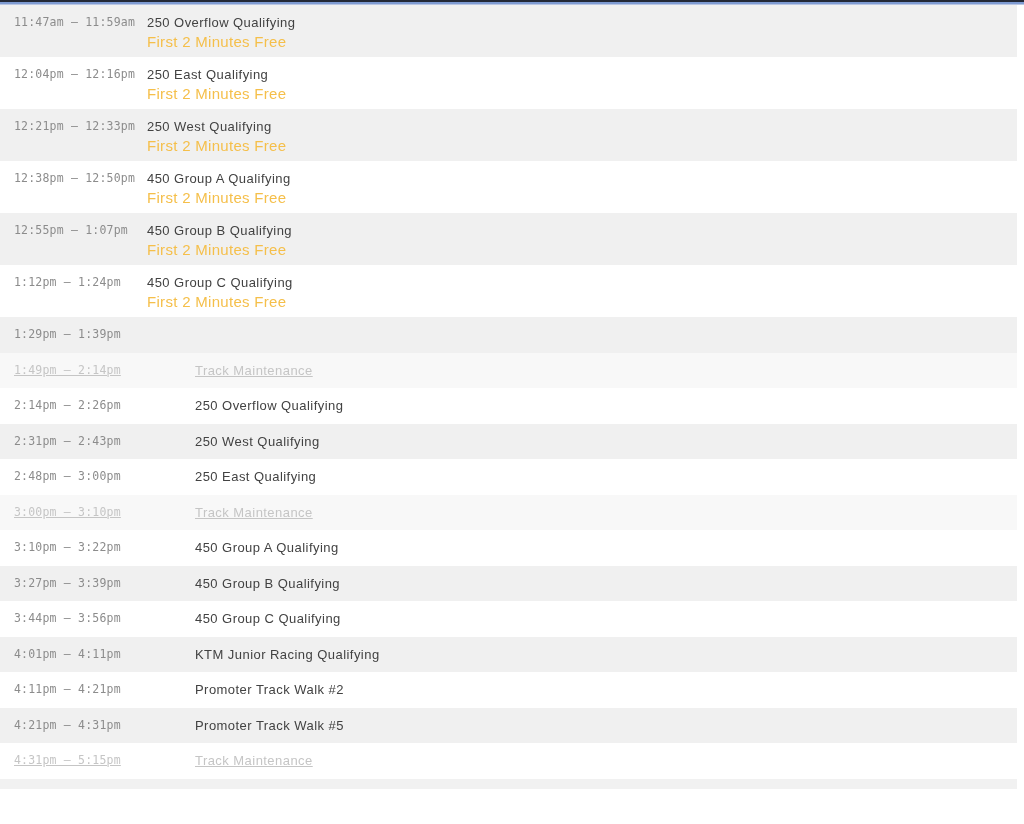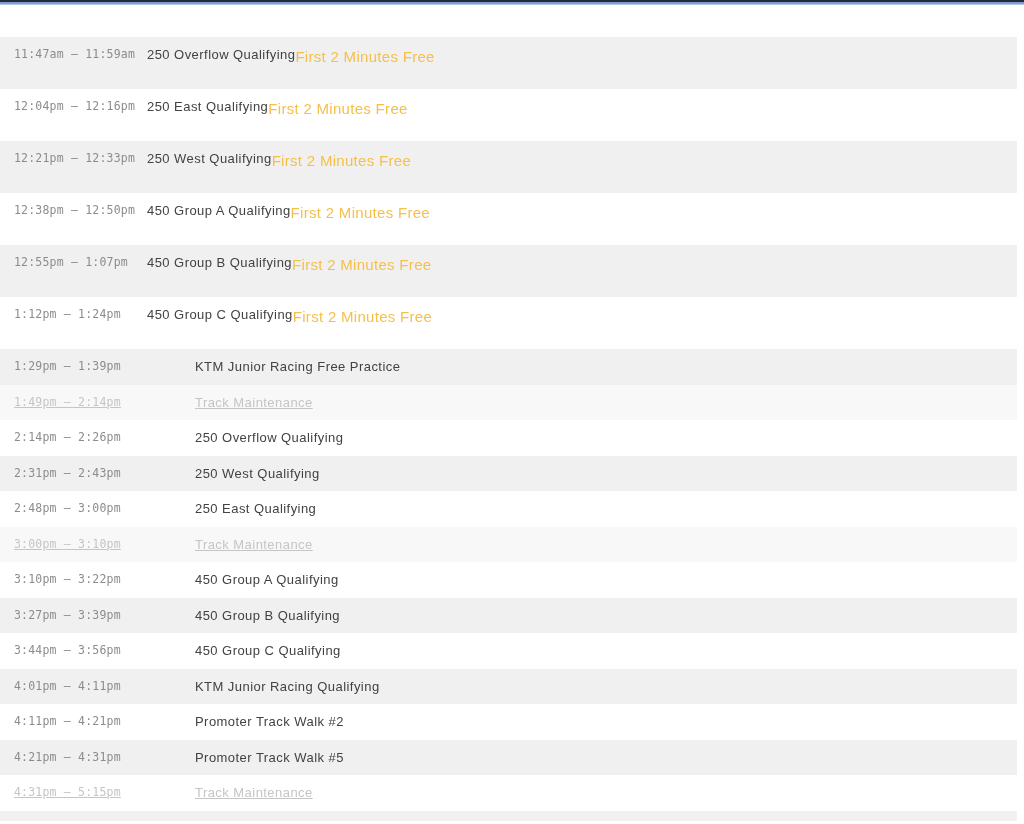"11:47am – 11:59am" .schedule { margin-top: 32px -> none }
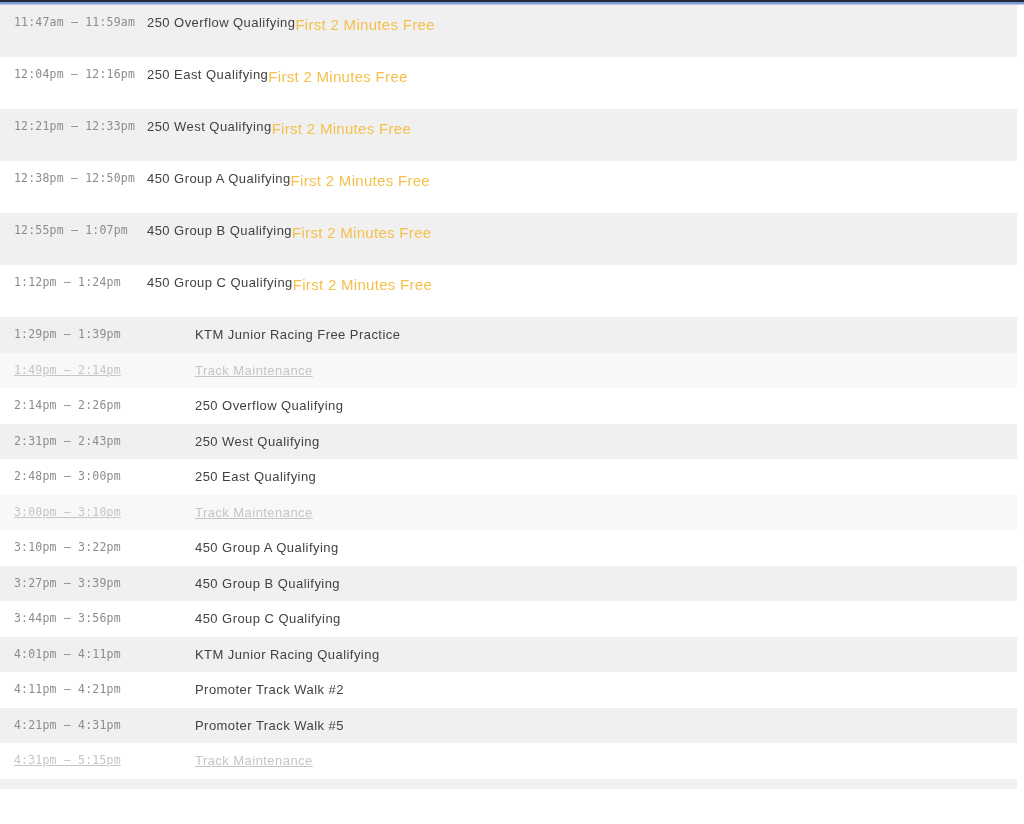"250 Overflow Qualifying" .info { flex-direction: row -> column }
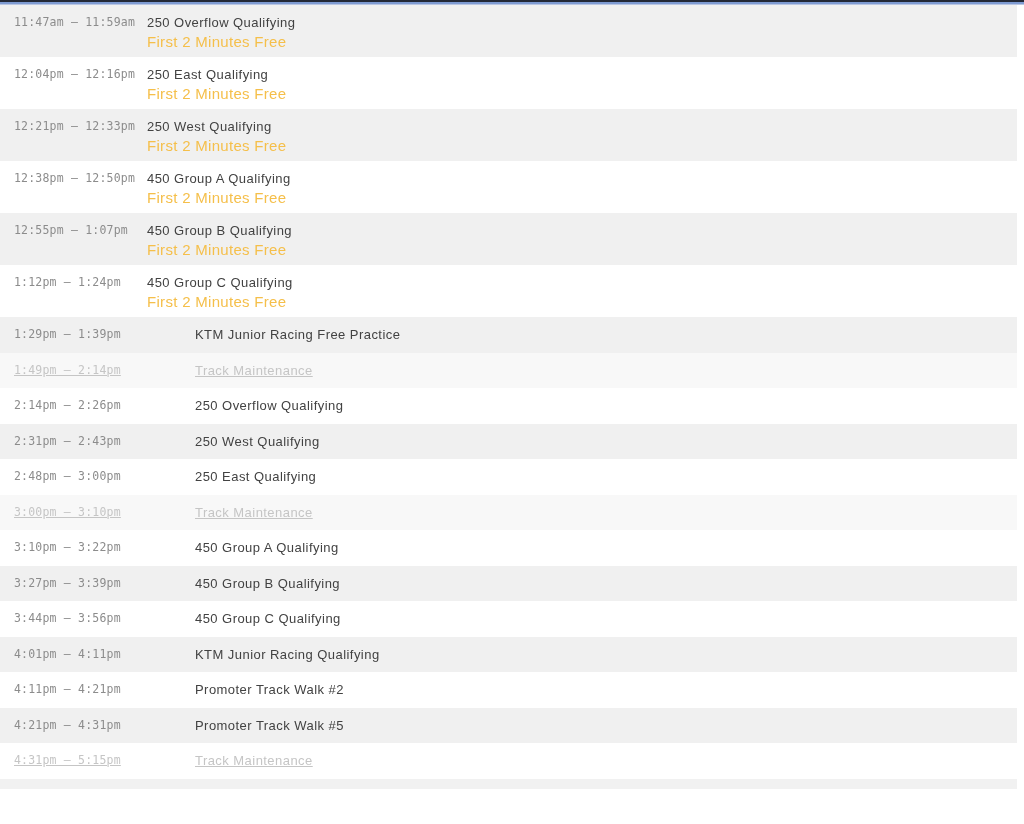"KTM Junior Racing Free Practice" div.info { html: <div> <span>KTM Junior Racing Free Practice</span> </div> -> none }
